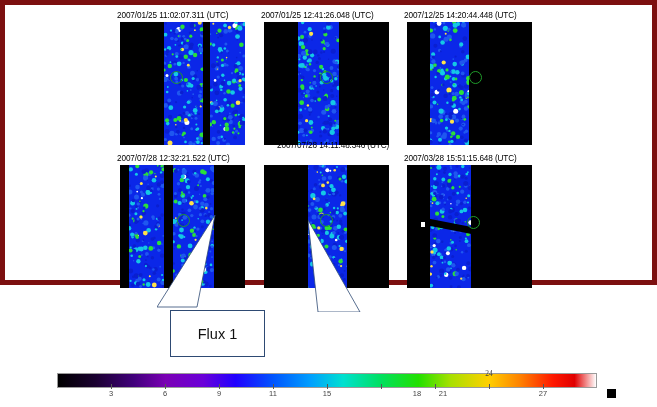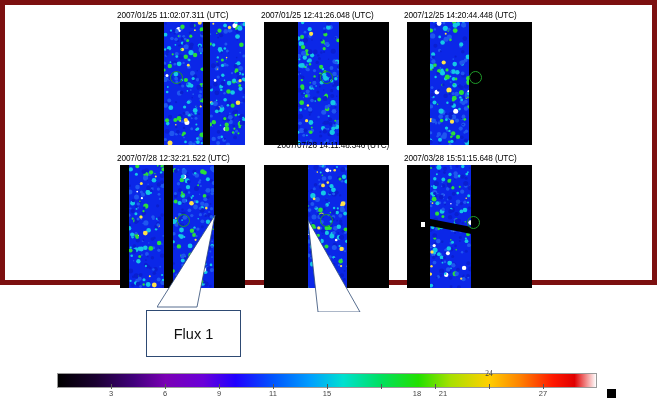"Flux 1" .callout { margin-left: none -> 24px }
